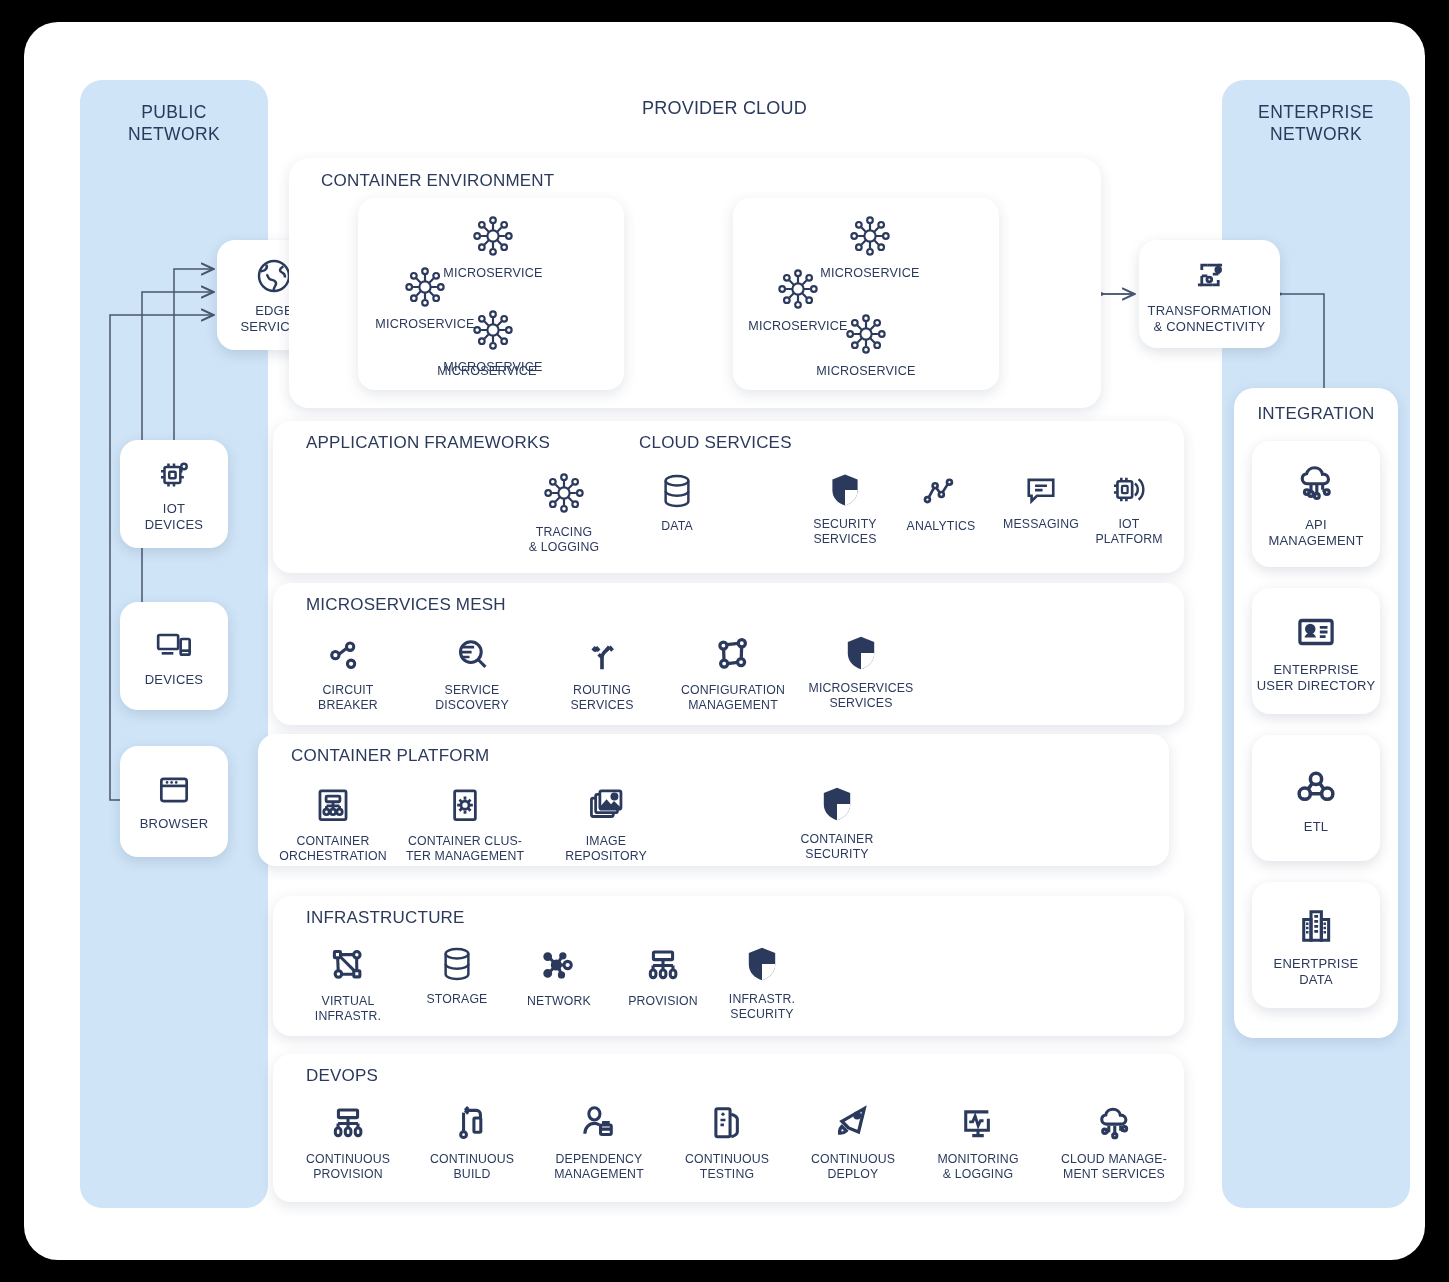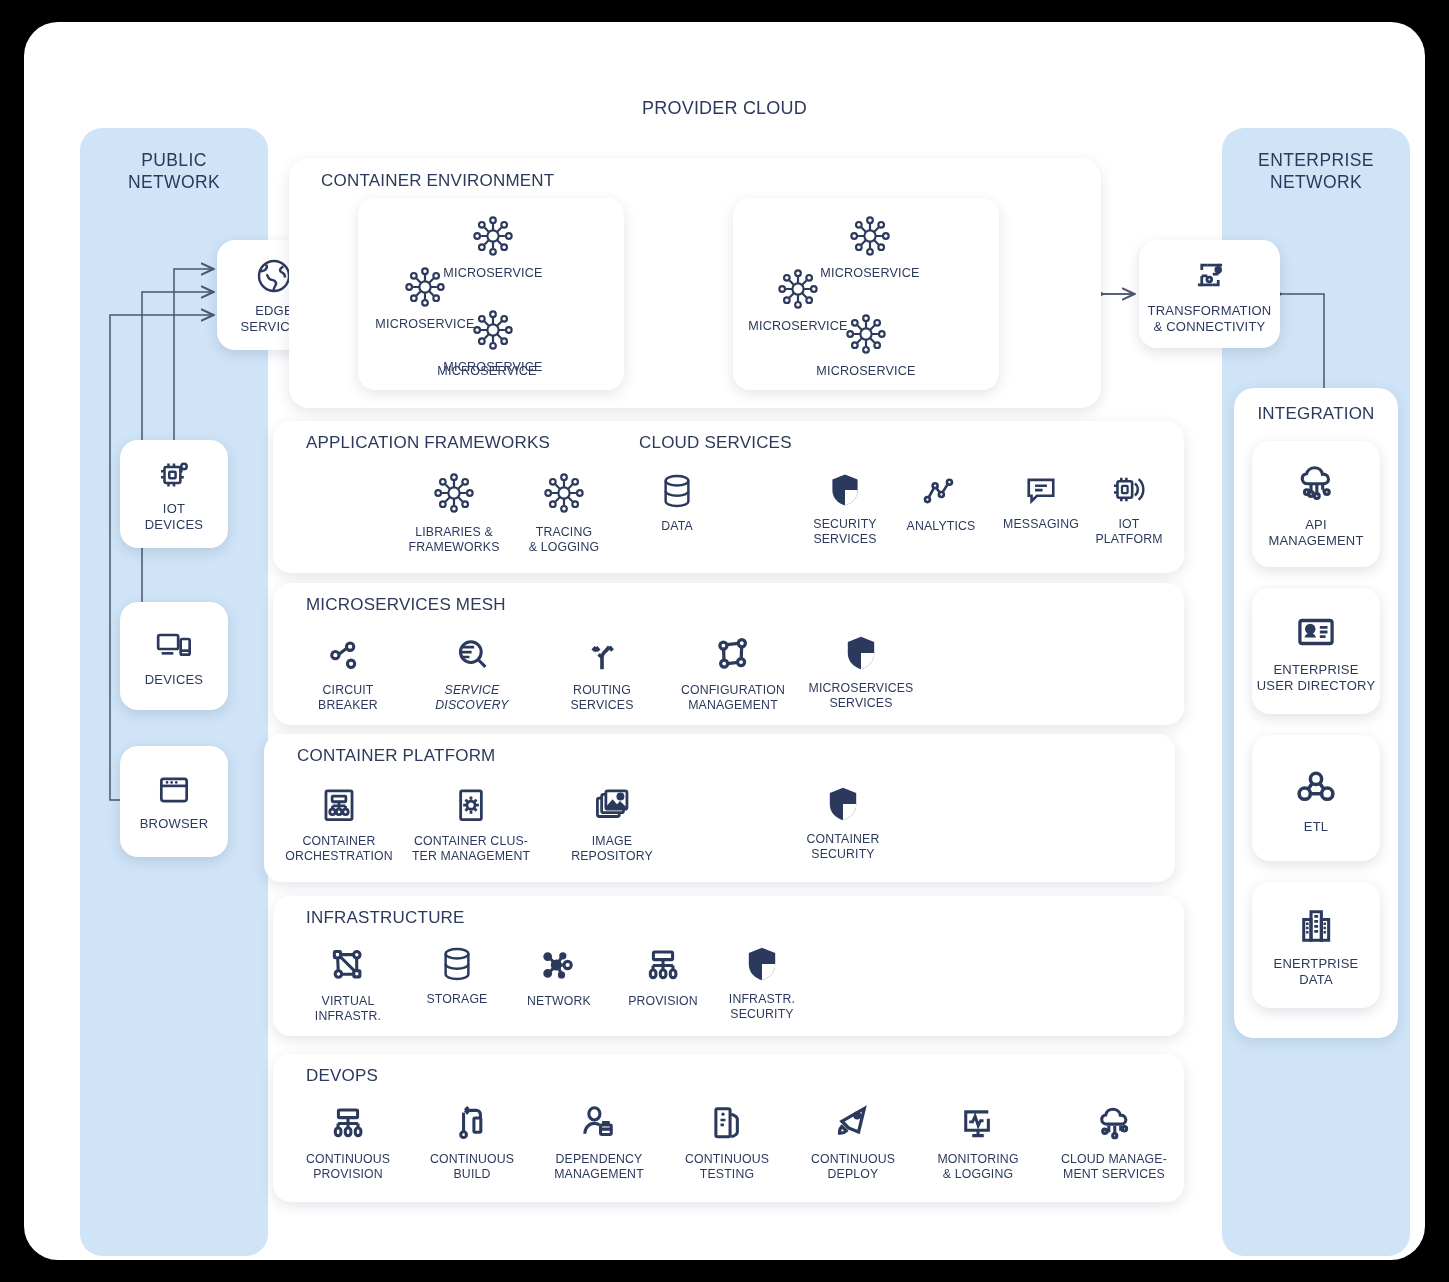"PUBLIC" .netcol { margin-top: 48px -> none }
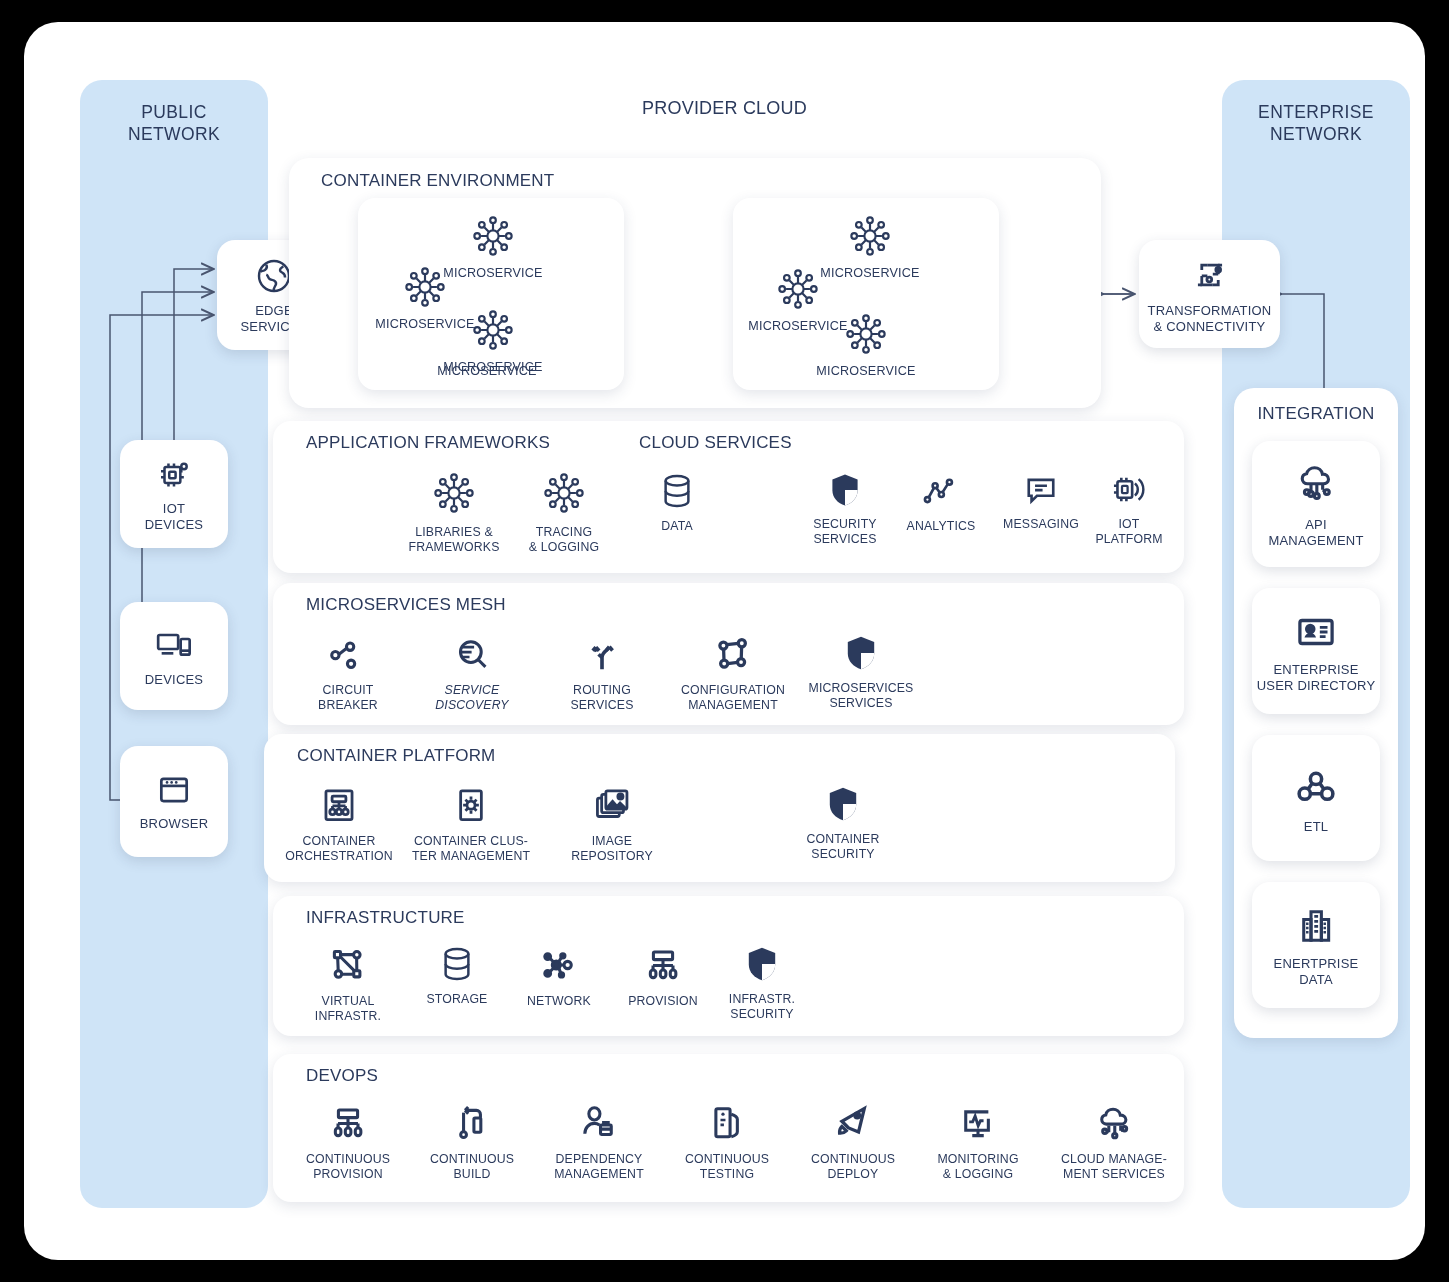"LIBRARIES &" div.item { html: <div> <span> <svg> <circle></circle> <path></path> <circle></circle> <circle></circle> <circle></circle> <circle></circle> <circle></circle> <circle></circle> <circle></circle> <circle></circle> </svg> </span> <div>LIBRARIES &amp; FRAMEWORKS</div> </div> -> none }
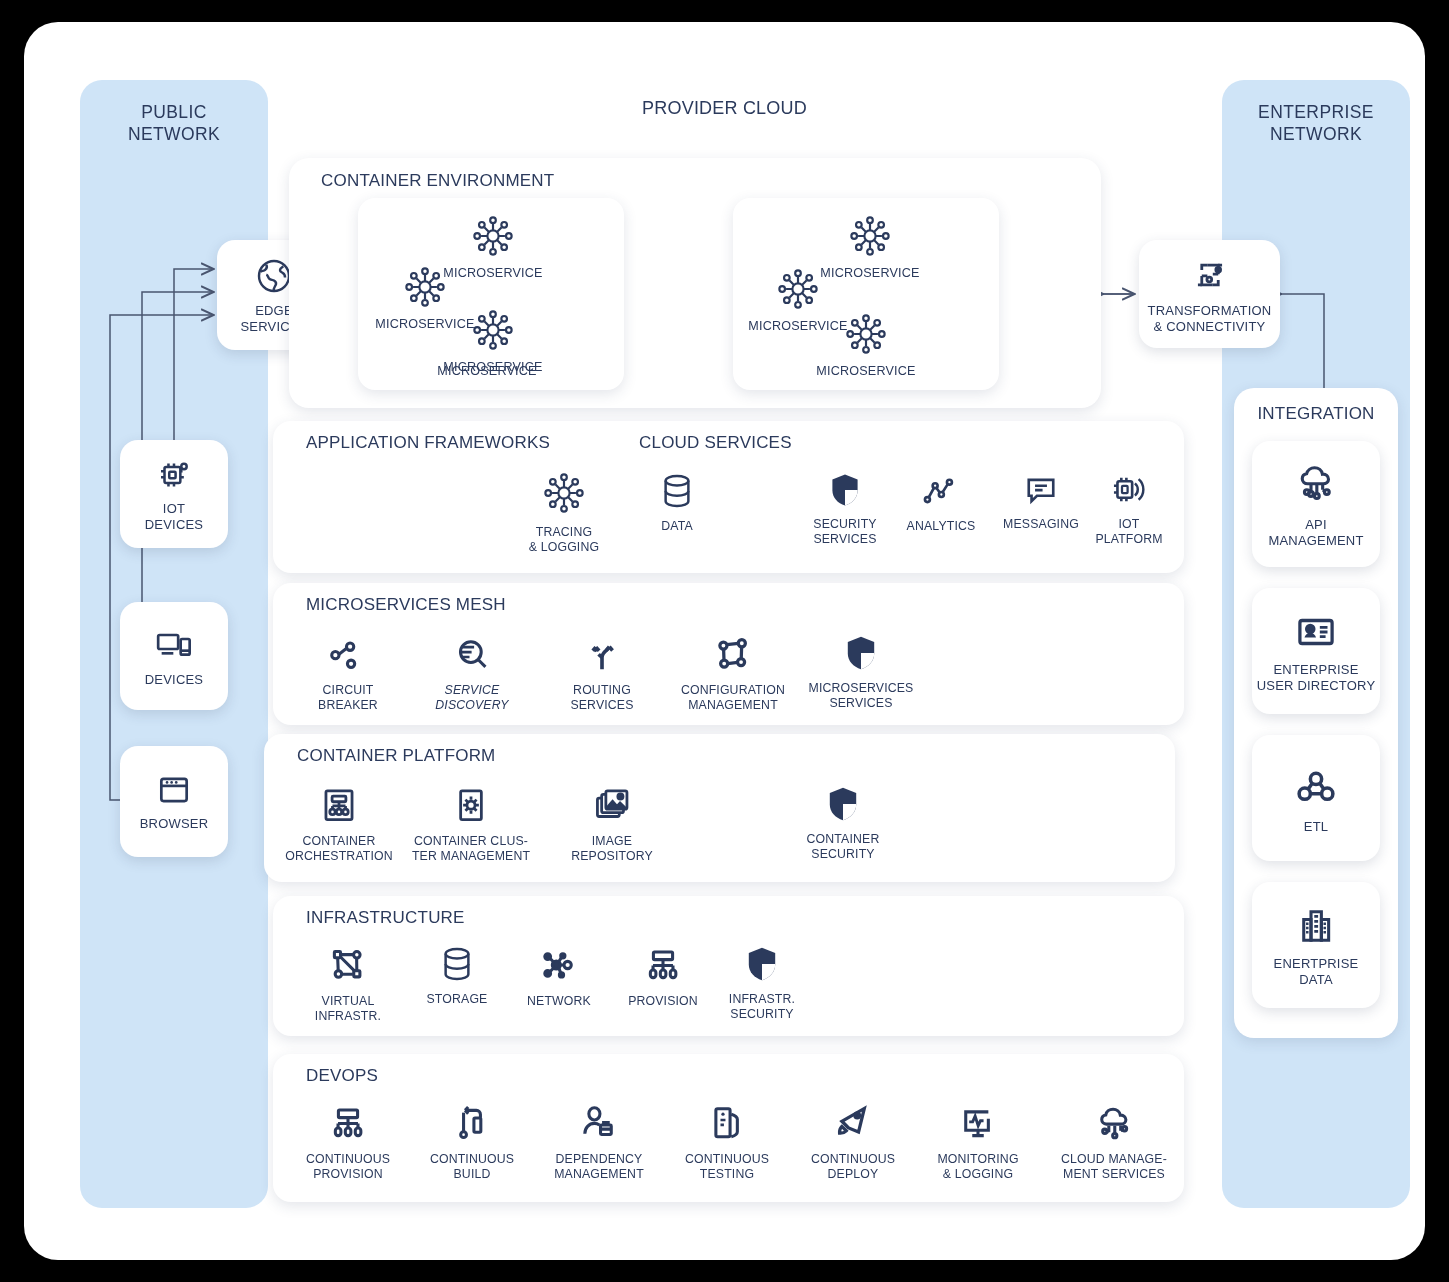"SERVICE" div.item { font-style: italic -> none }
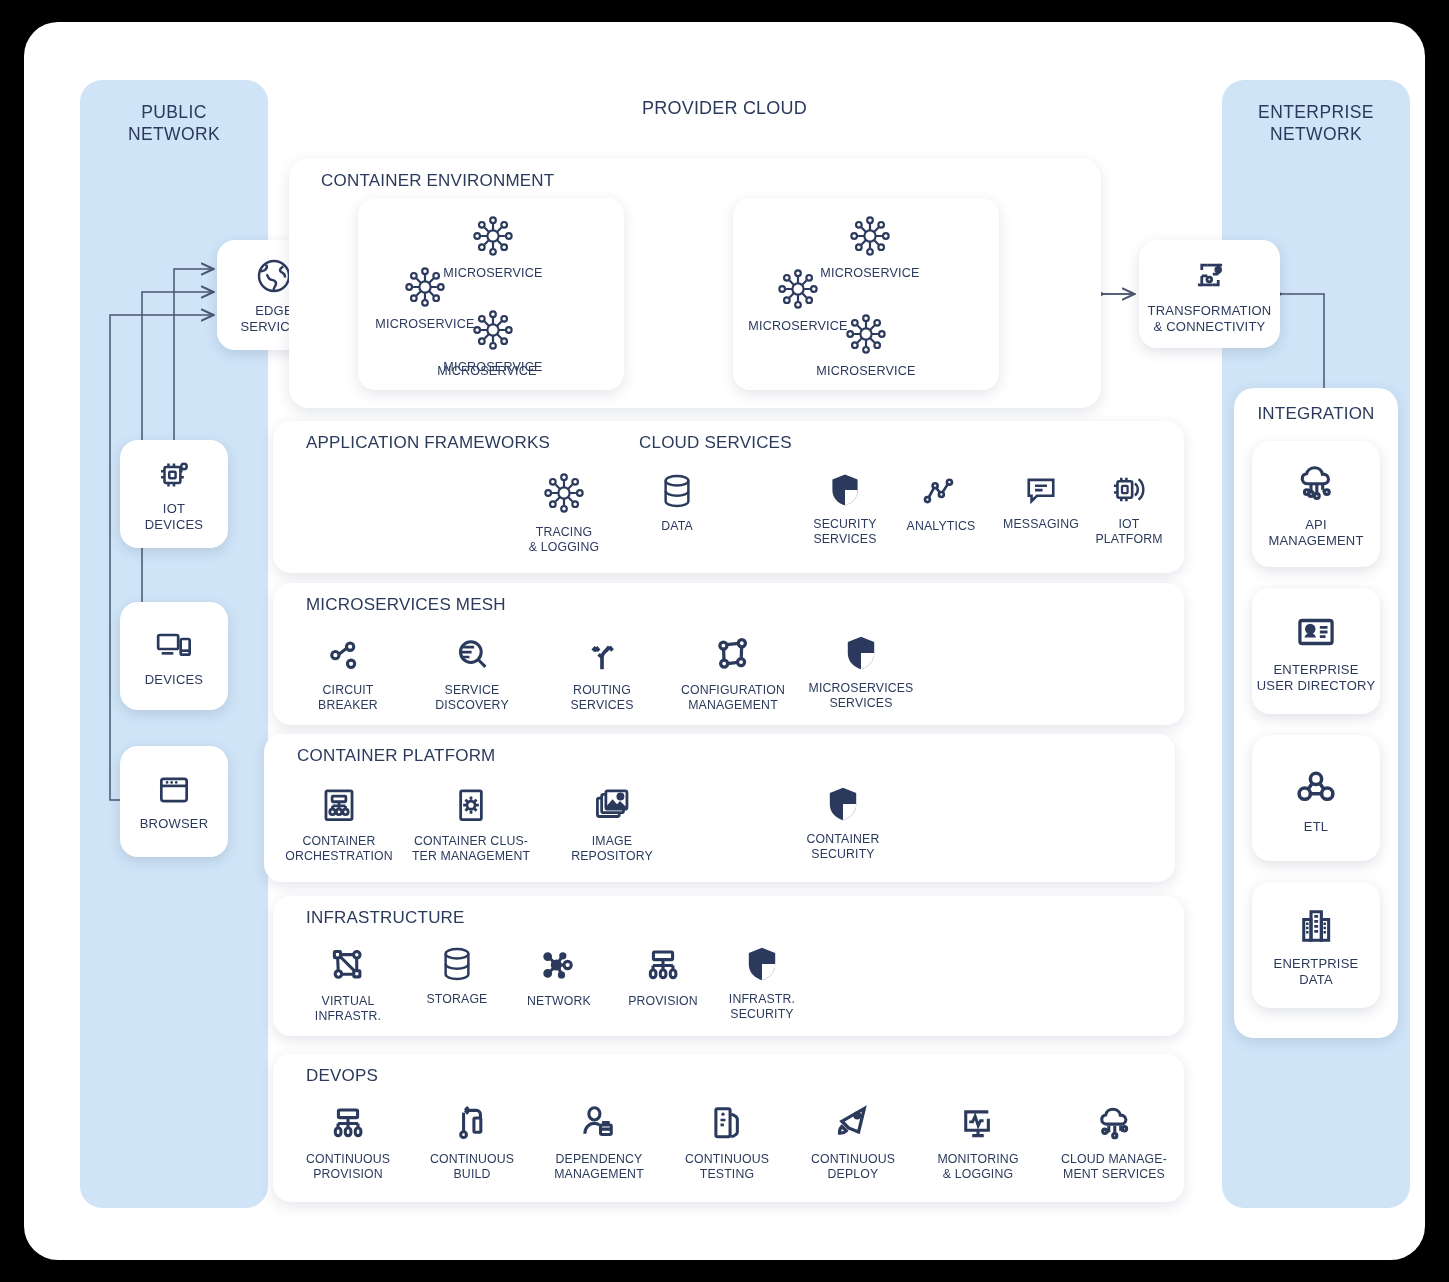"CONTAINER PLATFORM" div.card { height: 148px -> 132px; left: 240px -> 234px }
